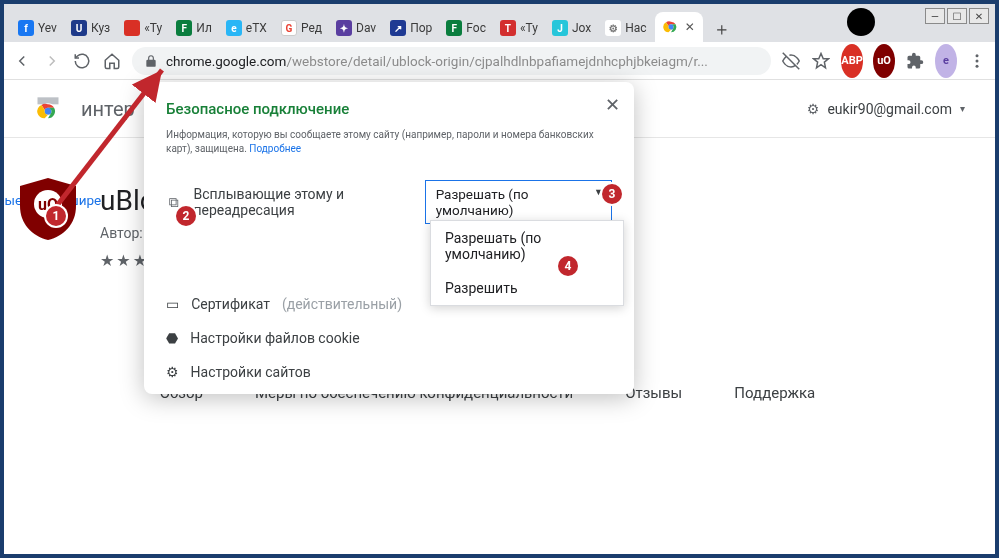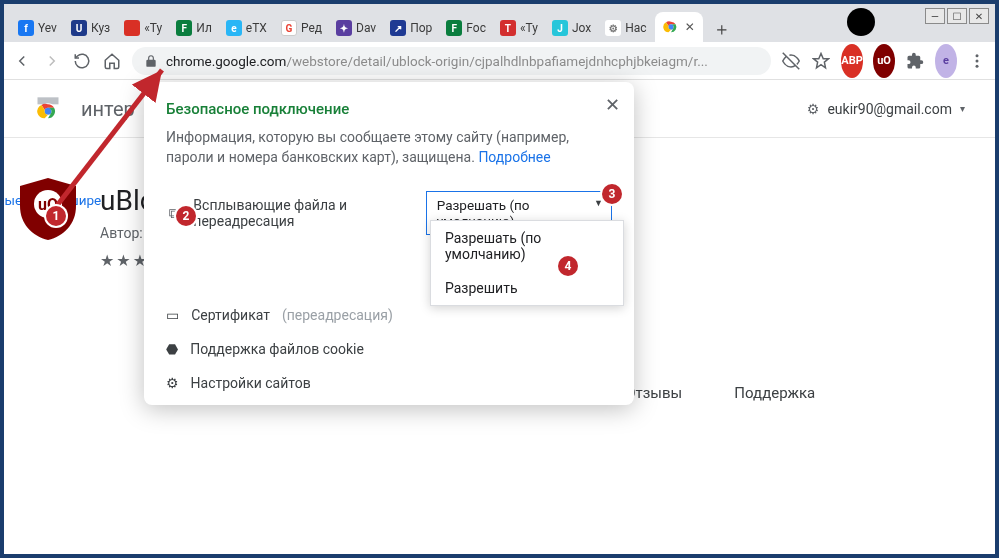"Информация, которую вы сообщаете этому" .popup p { font-size: 14px -> 10px }
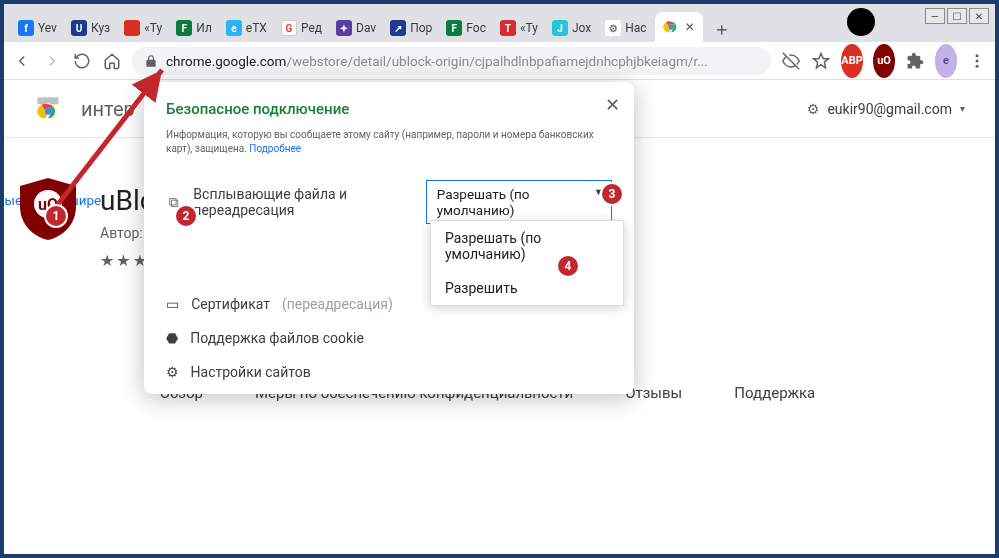"Всплывающие файла и переадресация" span { text: файла -> этому }
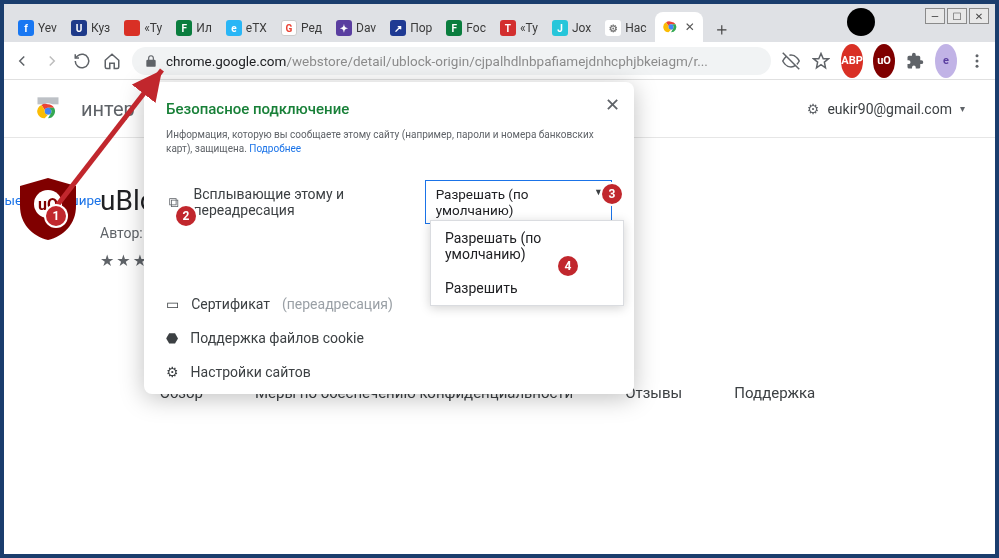"(переадресация)" span.dim { text: переадресация -> действительный }
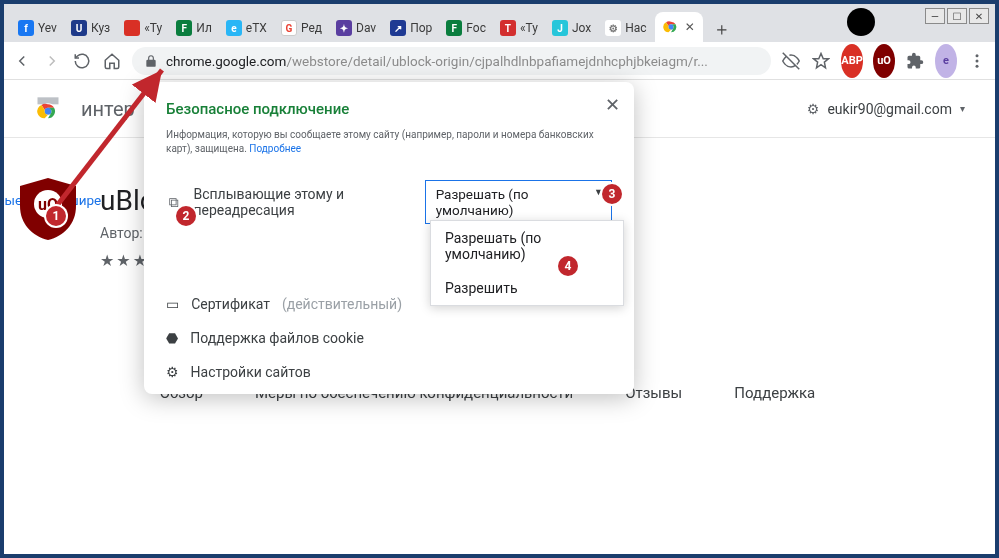"Поддержка файлов cookie" span { text: Поддержка -> Настройки }
